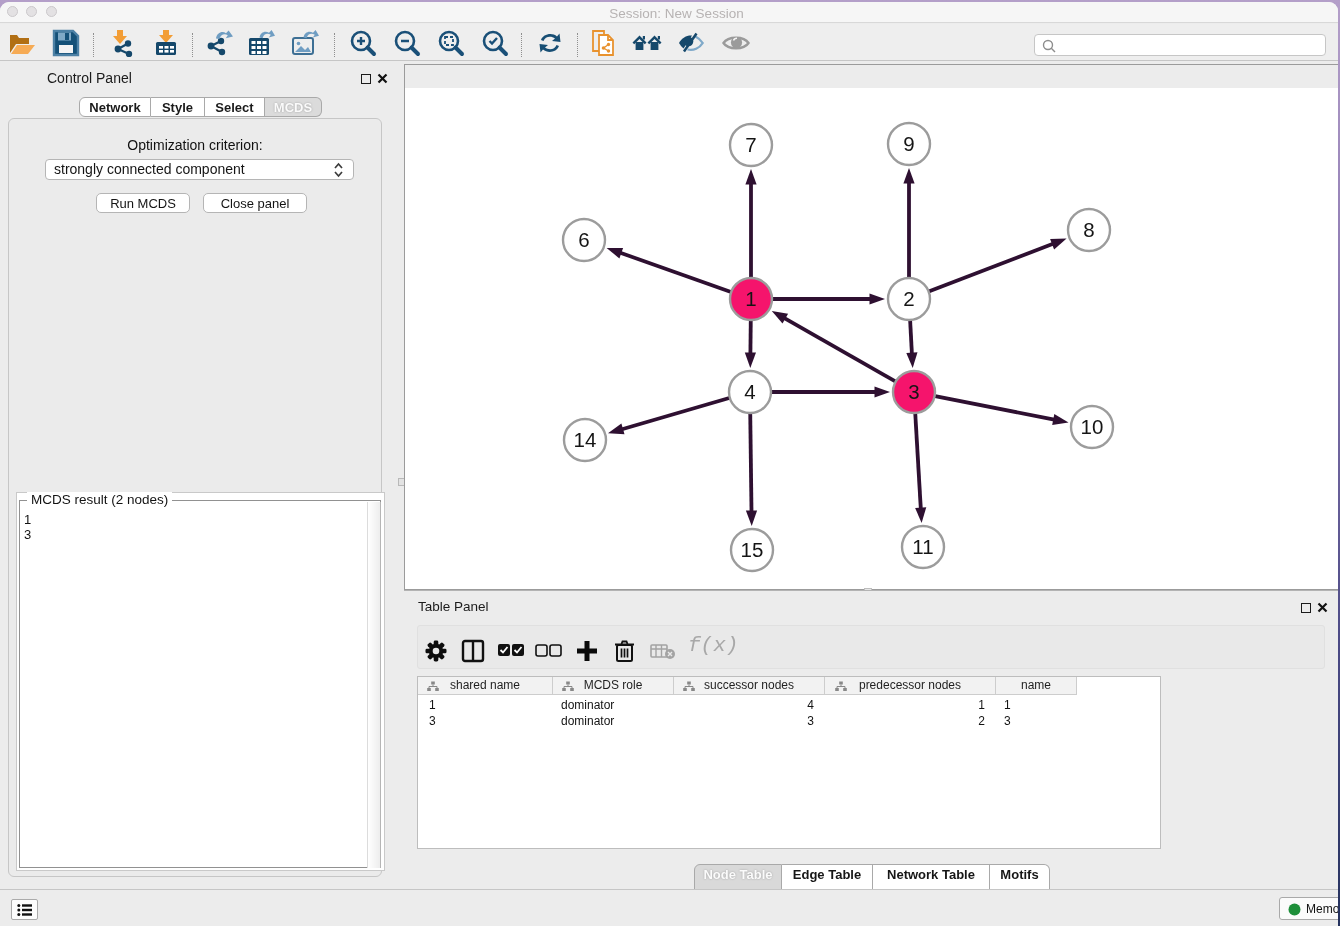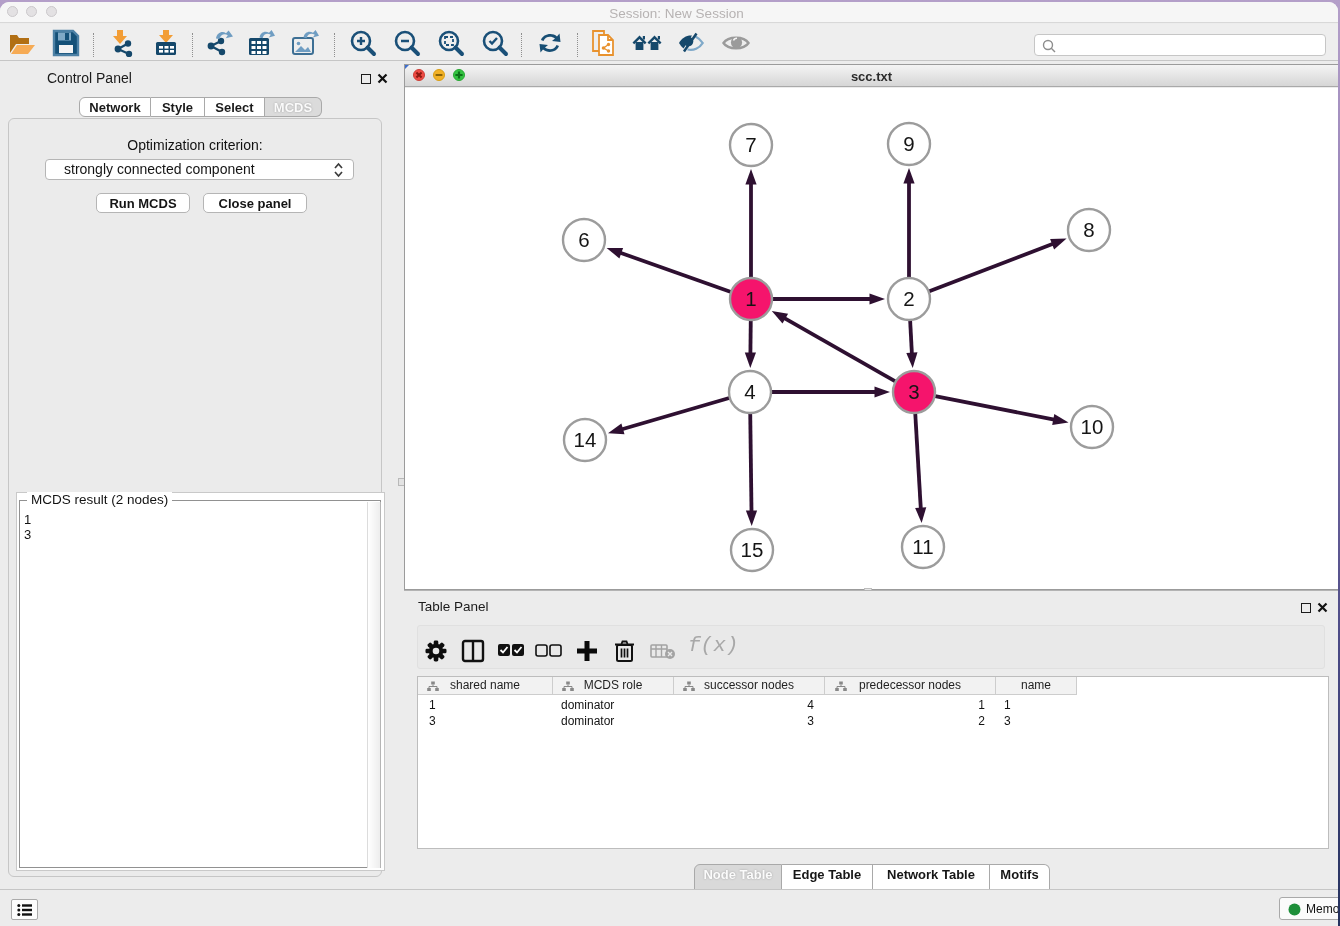"scc.txt" div { html: <div> <div> <svg> <path></path> </svg> </div> <div> <svg> <path></path> </svg> </div> <div> <svg> <path></path> </svg> </div> <div>scc.txt</div> <svg> <path></path> </svg> </div> -> none }
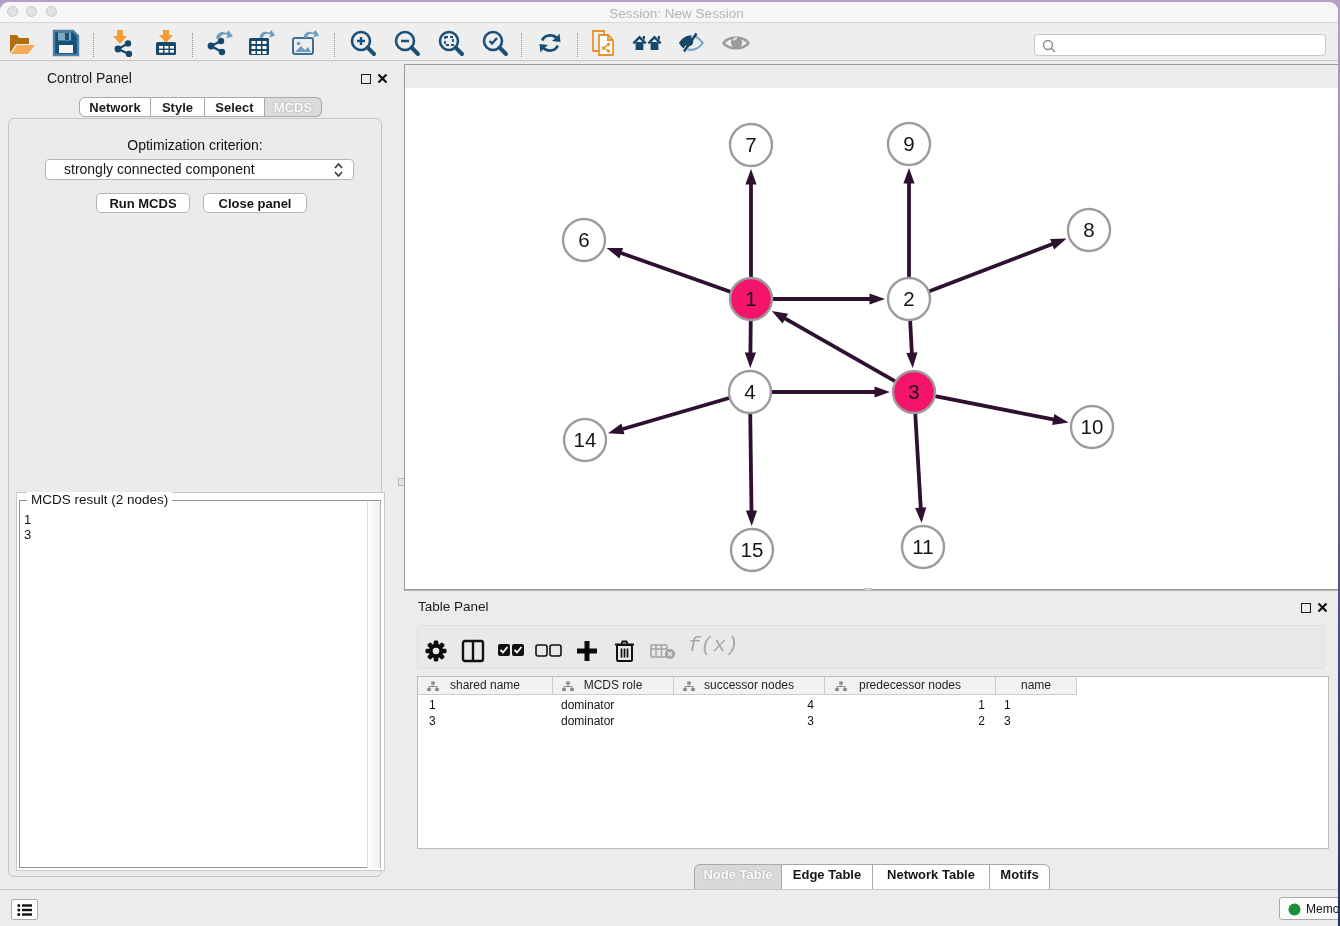"strongly connected component" #dropdown { padding-left: 18px -> 8px }
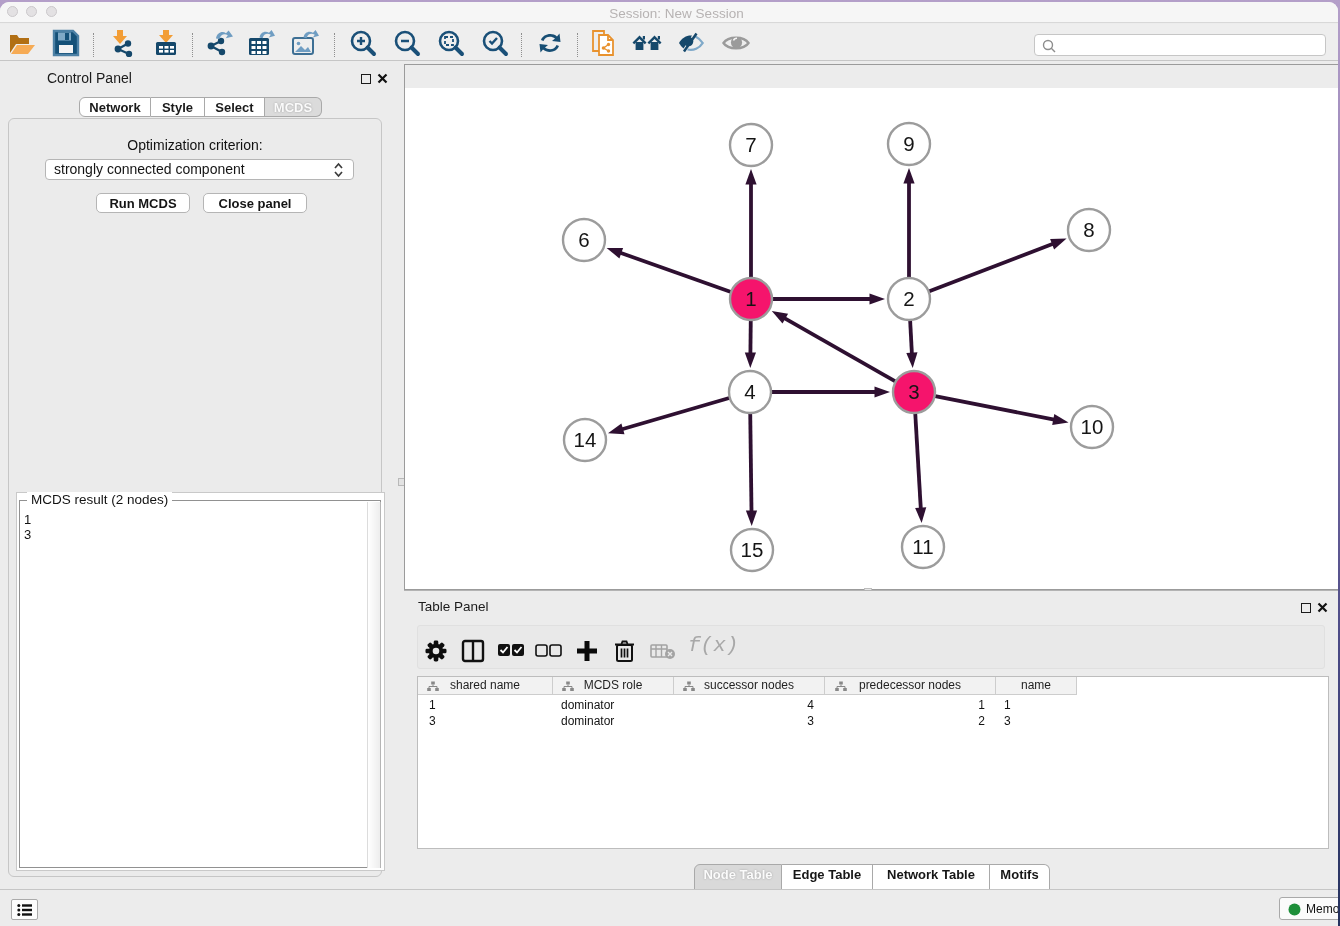"Run MCDS" .btn { font-weight: bold -> none }
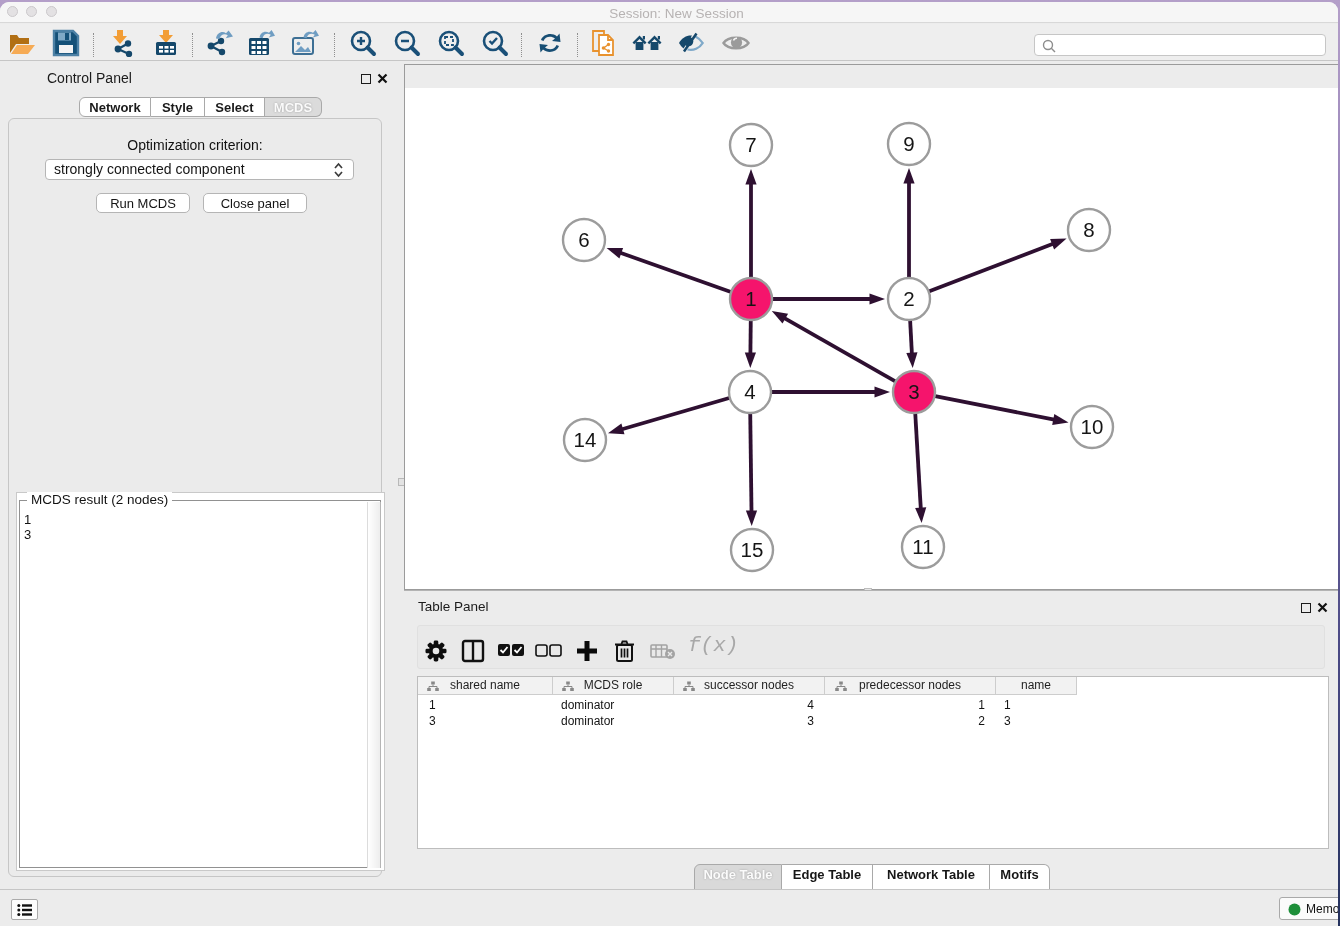"shared name" #ttable { width: 912px -> 744px }
